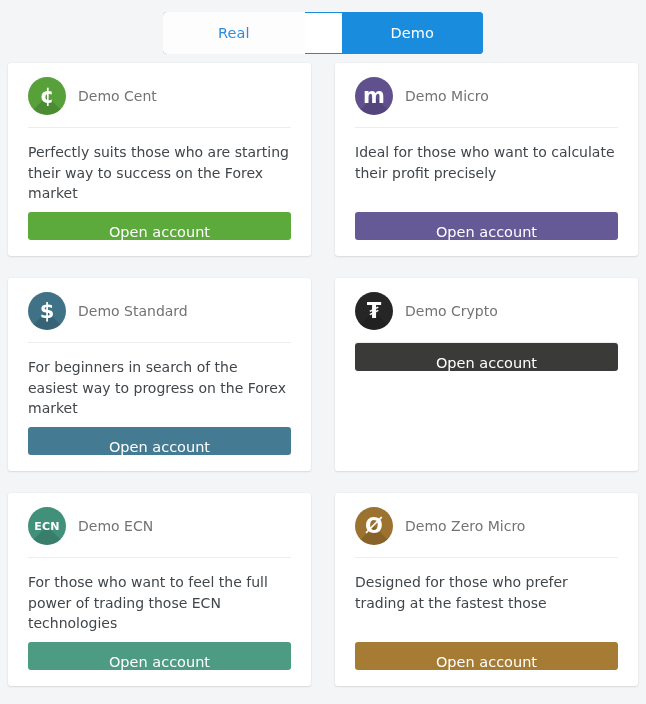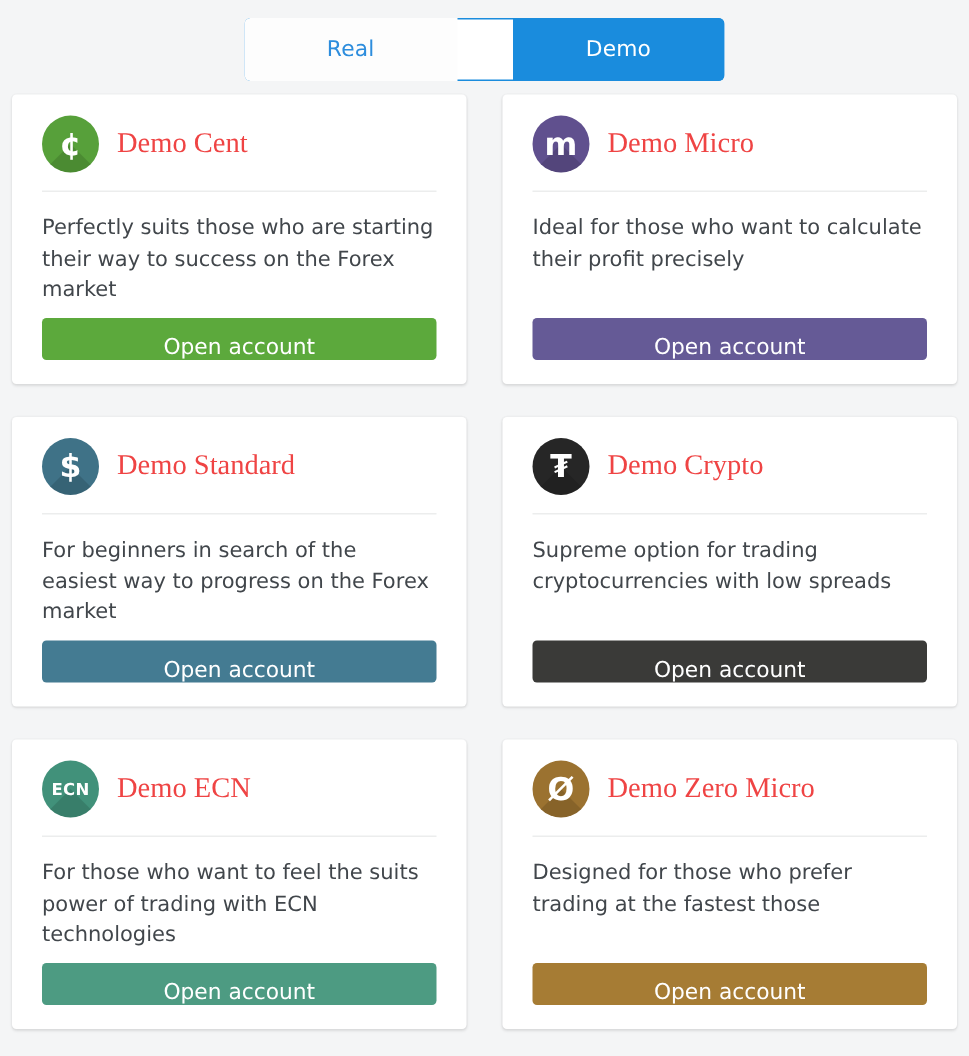"Demo Cent" .card-title { color: #ef4444 -> #737373; font-family: Liberation Serif, serif -> none; font-size: 19px -> 14px }
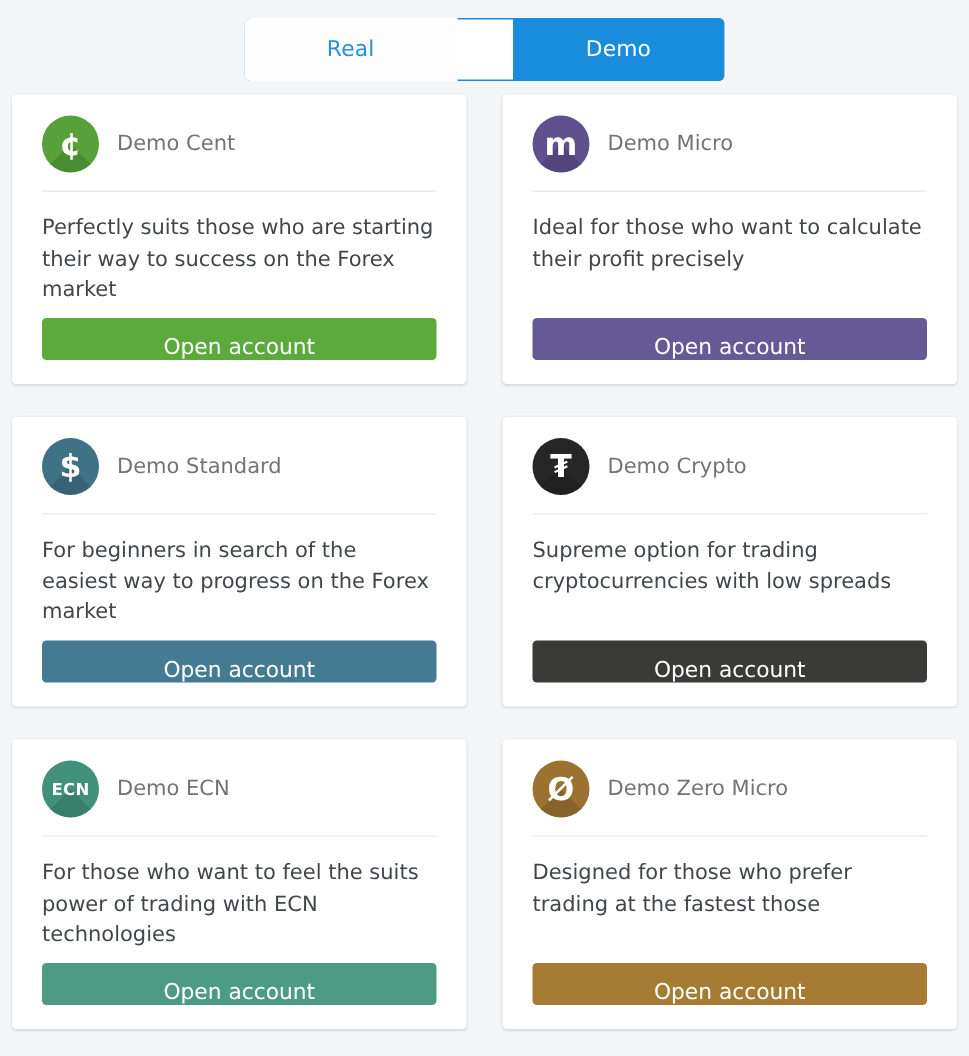"Supreme option for trading" div.card-desc { html: <div>Supreme option for trading cryptocurrencies with low spreads</div> -> none }
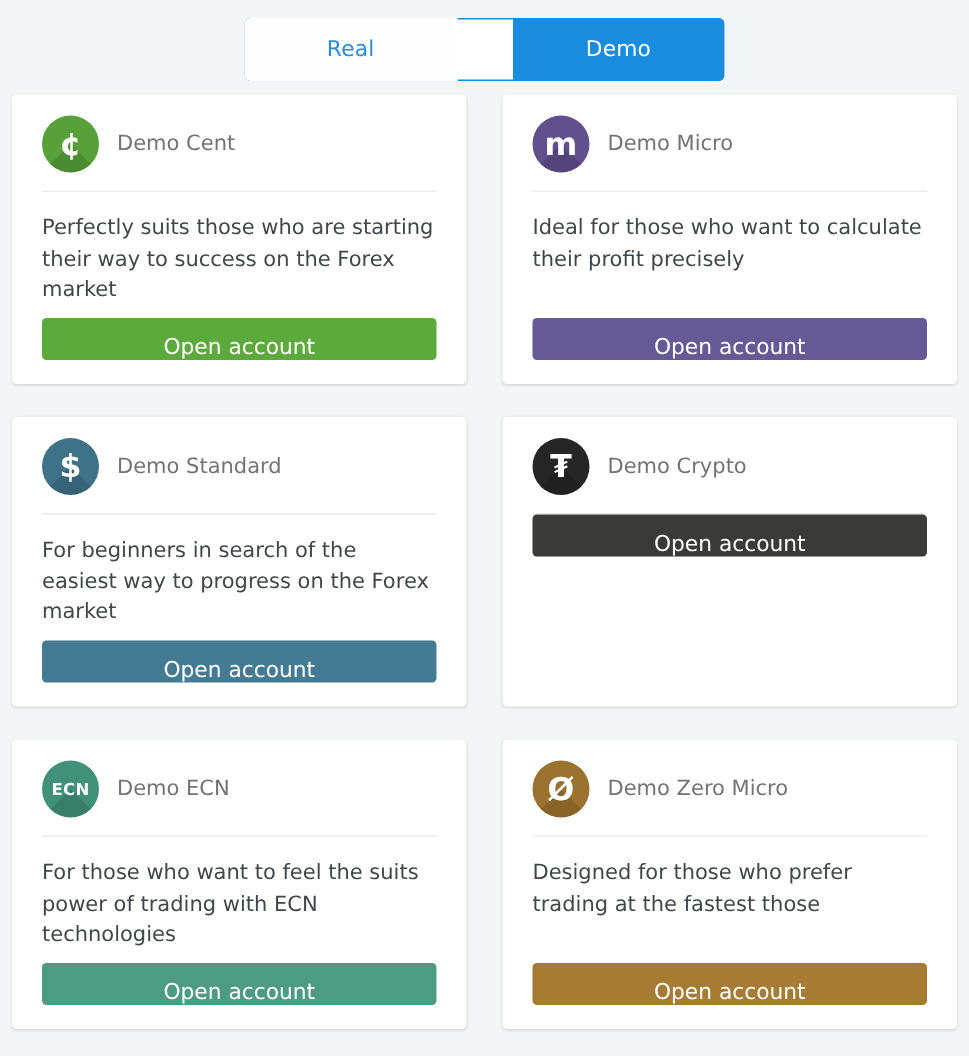"For those who want to" div.card-desc { text: suits power of trading with -> full power of trading those }
